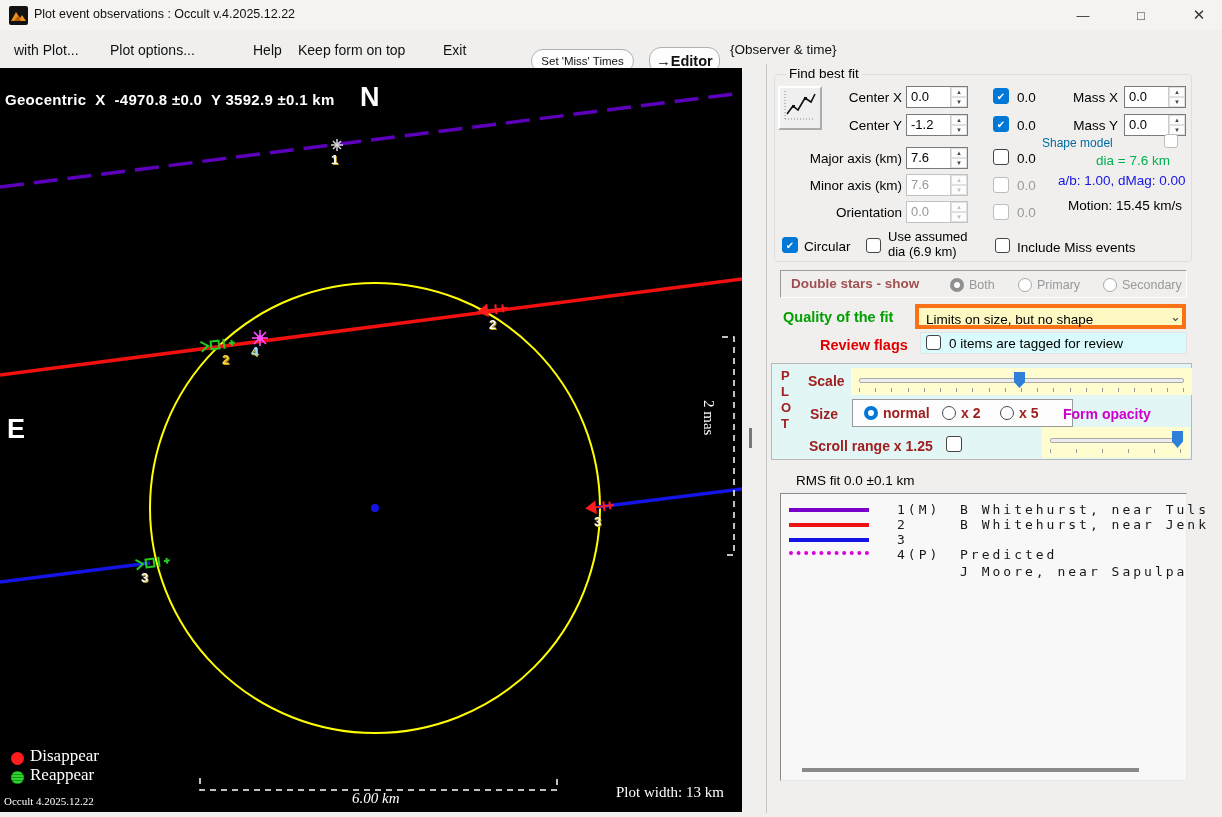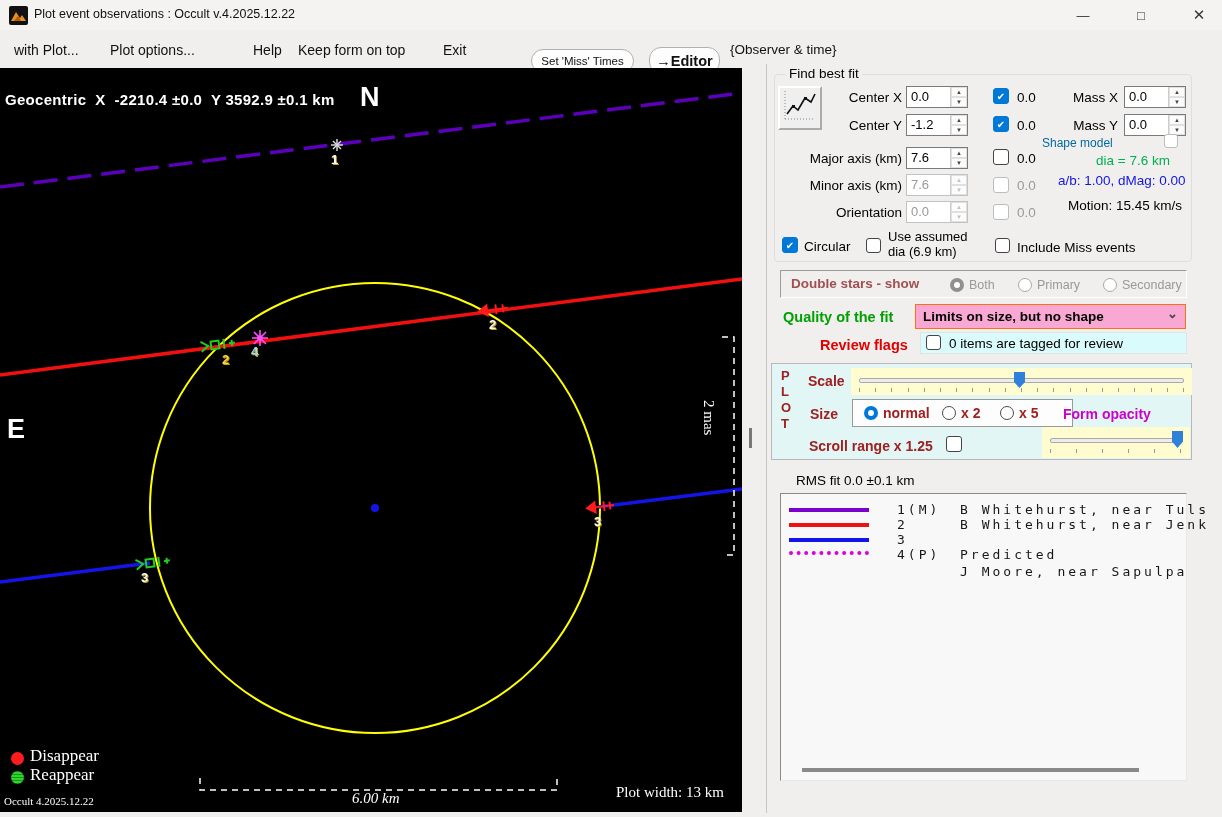"Geocentric X -2210.4 ±0.0 Y" div.ptitle { text: -2210.4 -> -4970.8 }
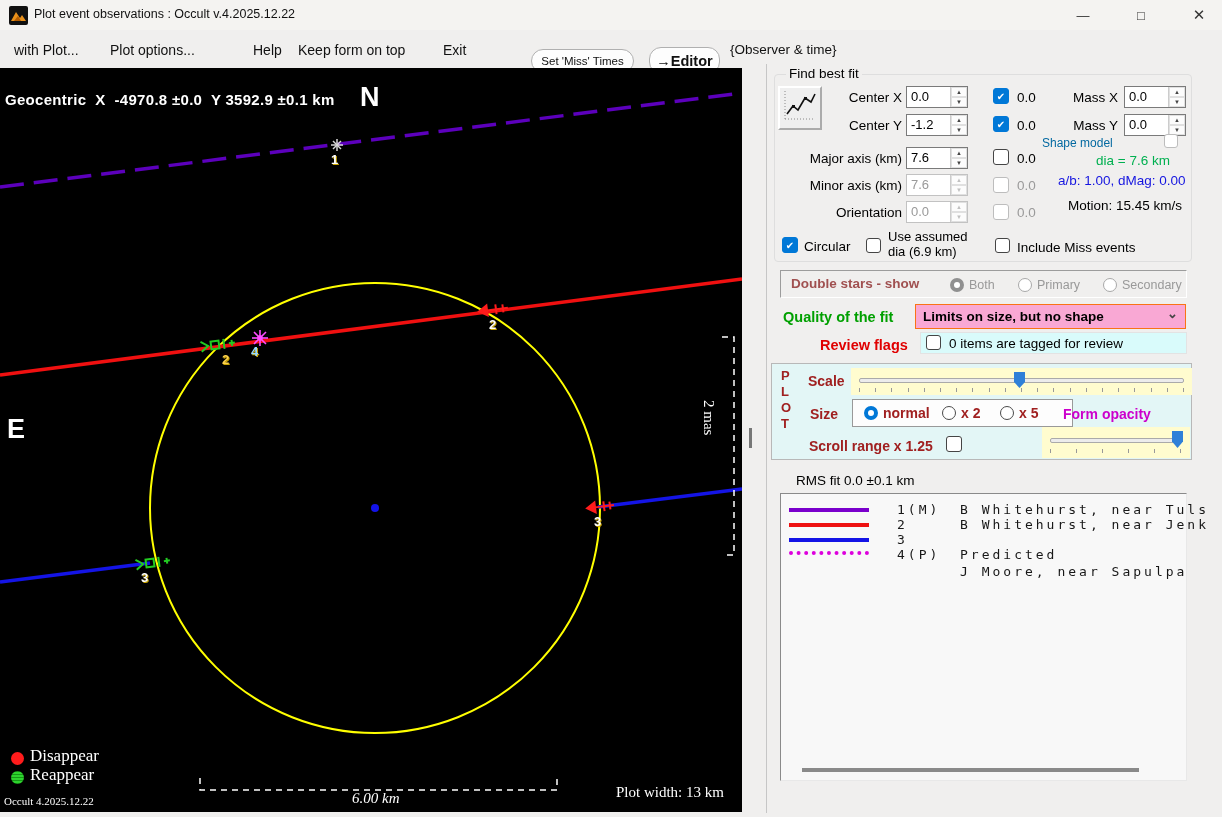"Limits on size, but no" .select { background: #f9a8d4 -> #fef9c3; border: 1px solid #f97316 -> 4px solid #f97316; font-weight: bold -> none }
